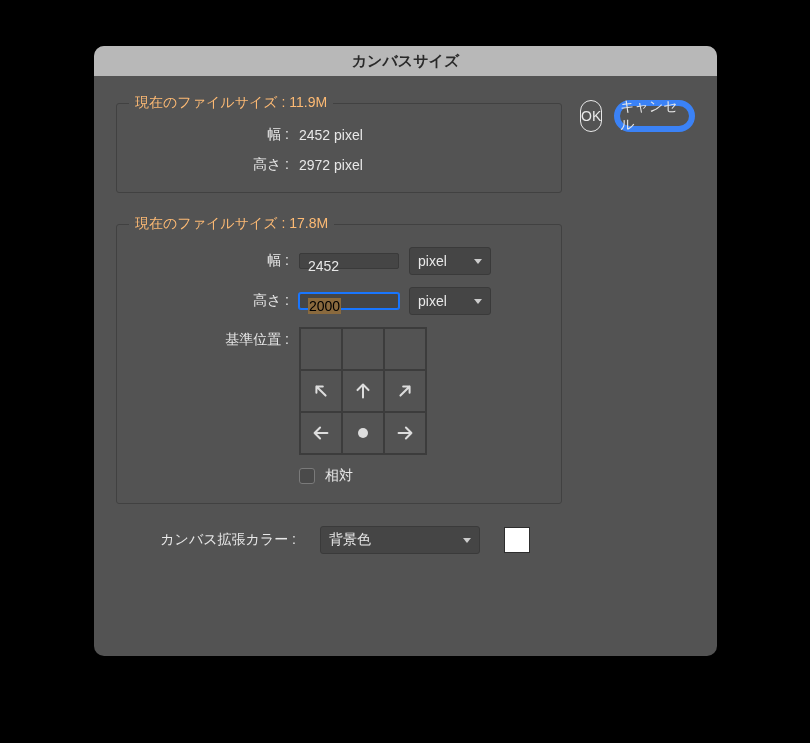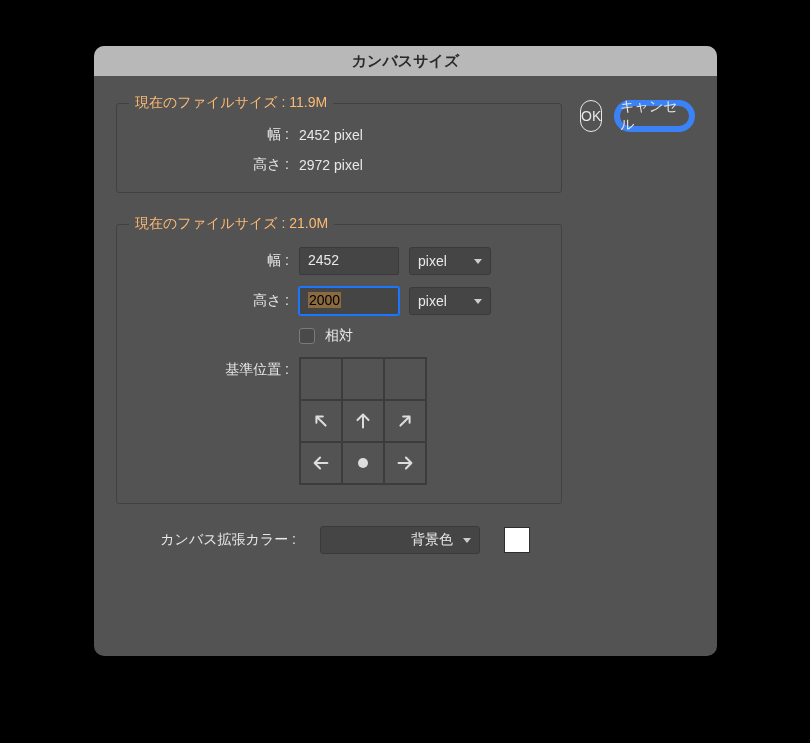"21.0M" span { text: 21.0M -> 17.8M }
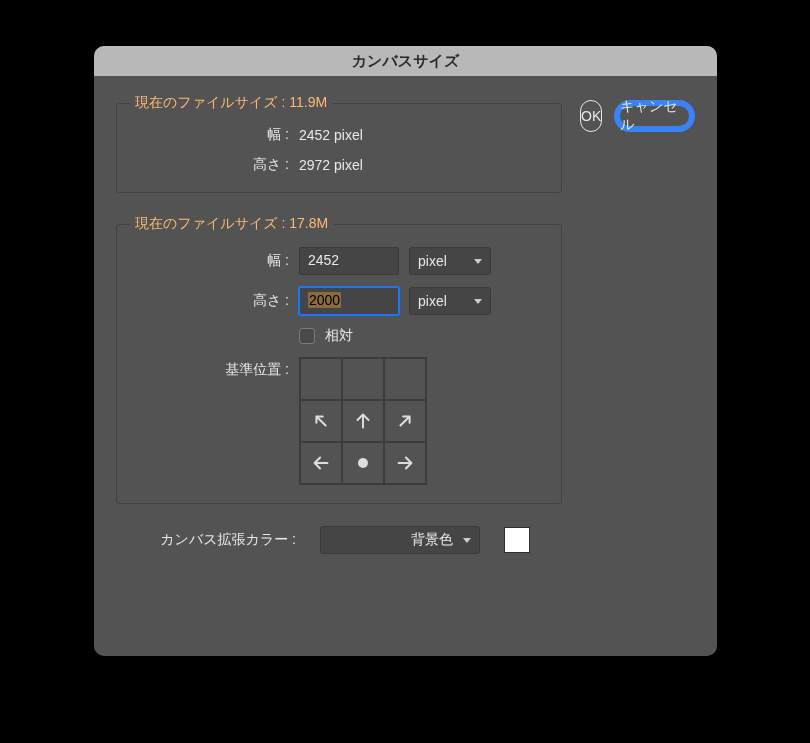"2452" .input-text { height: 28px -> 16px }
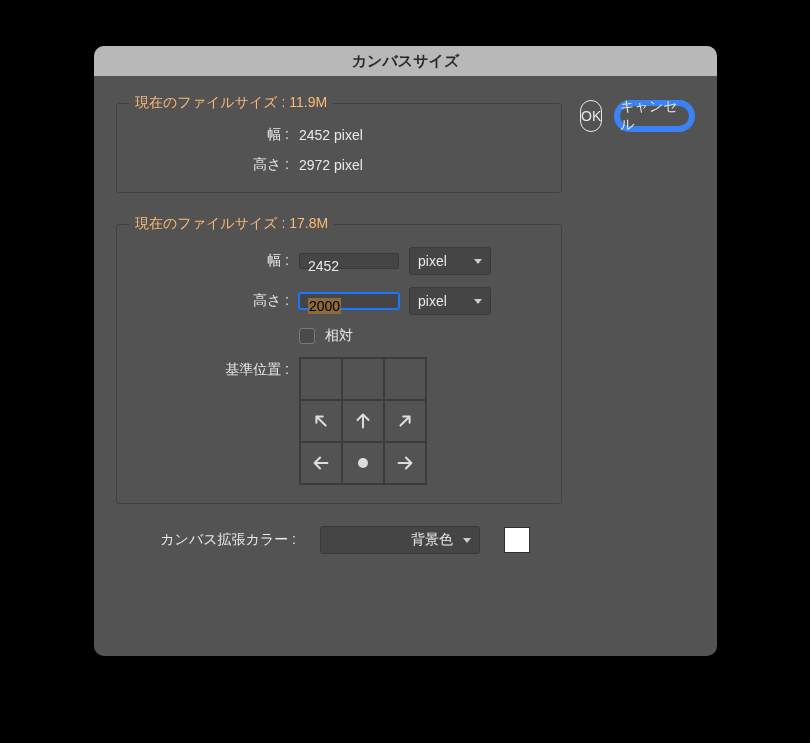"相対" div.row { order: before "基準位置 :" -> after "基準位置 :" }
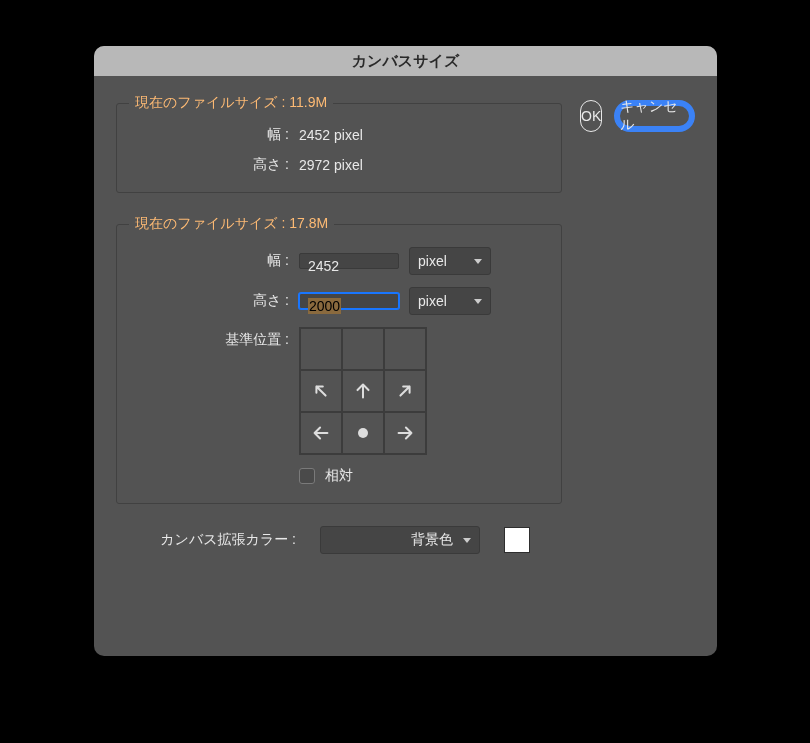"背景色" .select.ext { justify-content: flex-end -> space-between }
